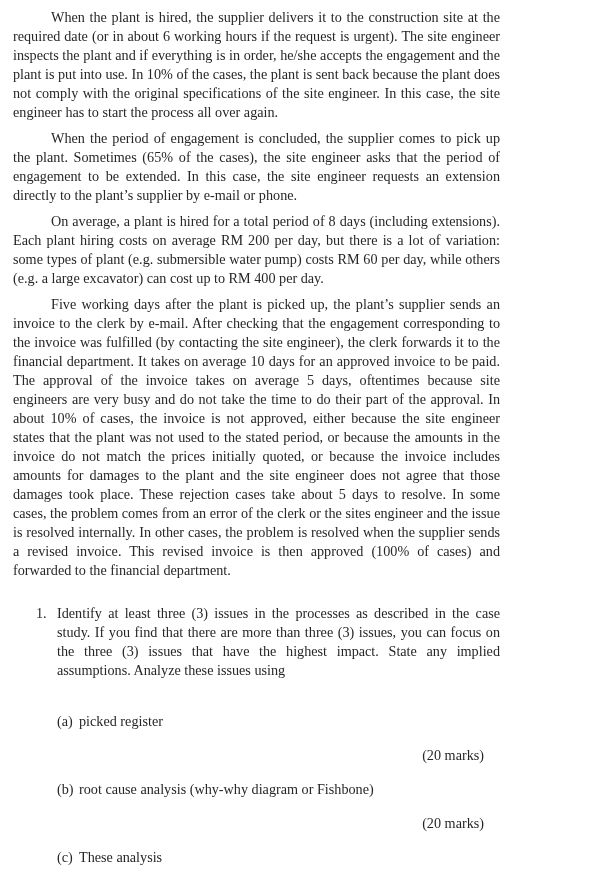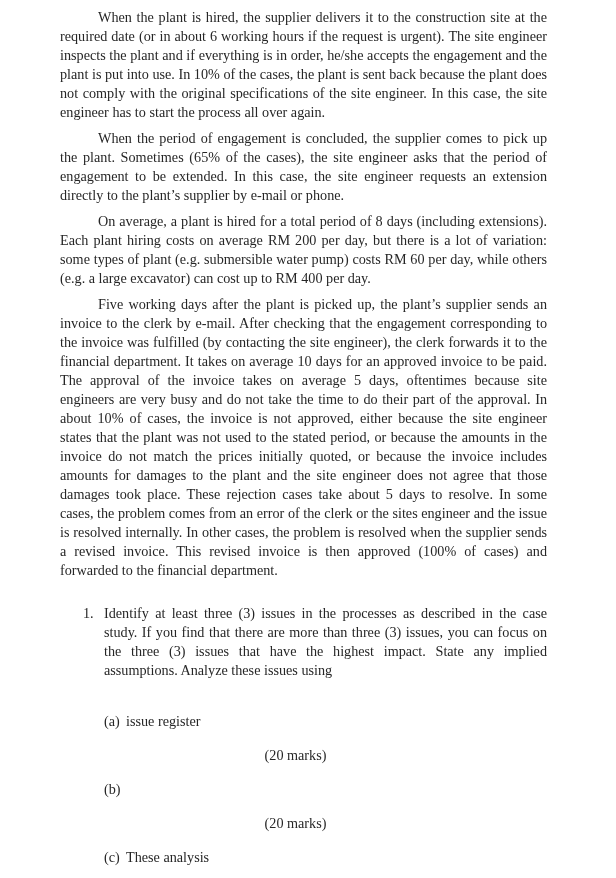"When the plant is hired," .page { margin-left: 47px -> none }
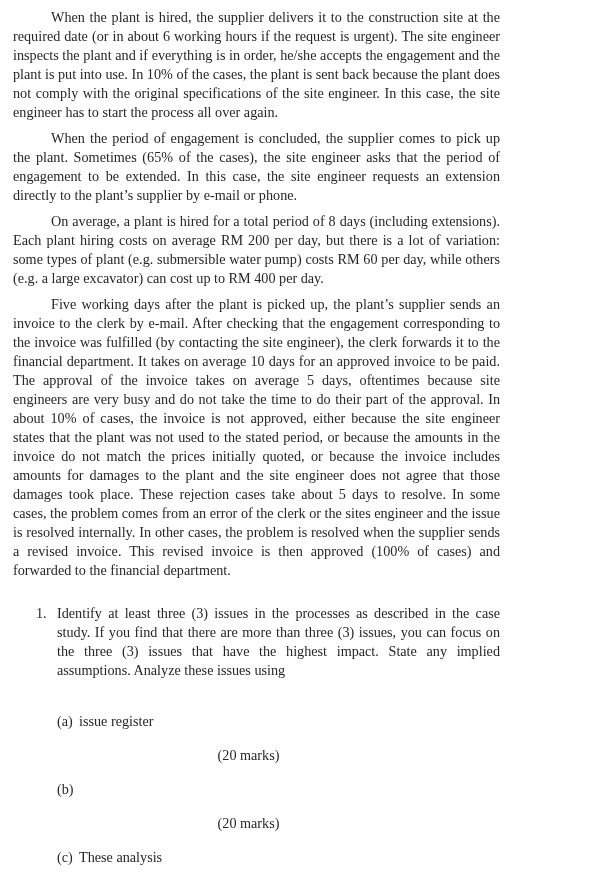"issue register" span.s-text { text: issue -> picked }
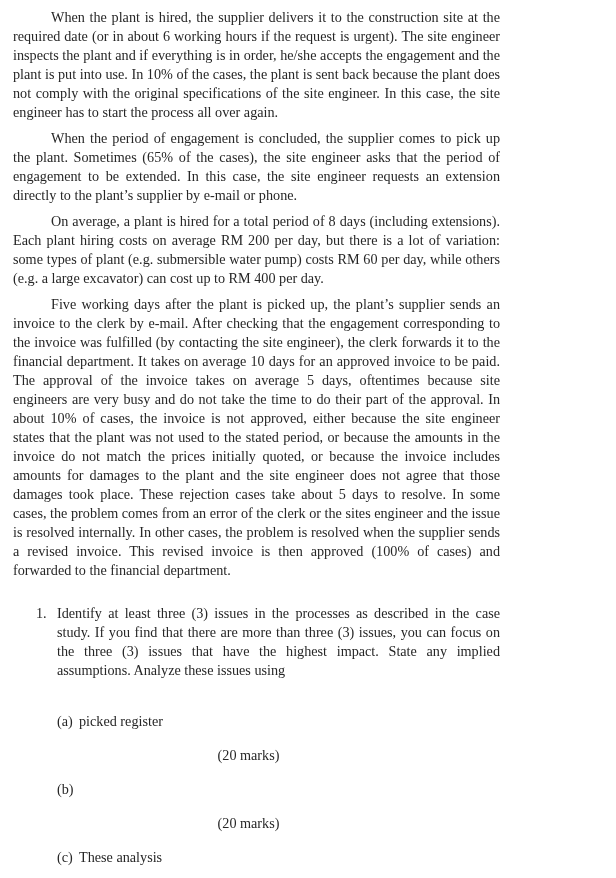"(20 marks)" .marks { text-align: center -> right }
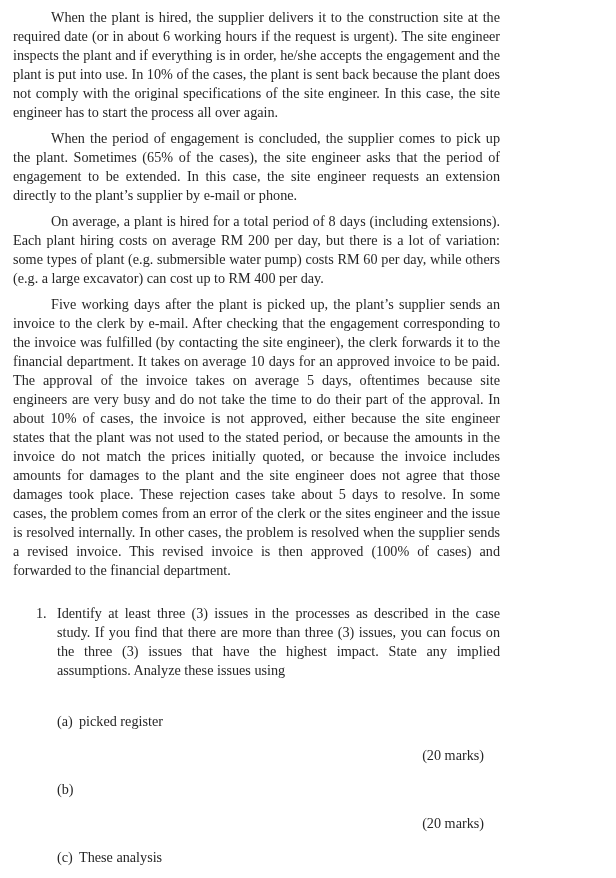"root cause analysis (why-why diagram" span.s-text { html: none -> <span>root cause analysis (why-why diagram or Fishbone)</span> }
